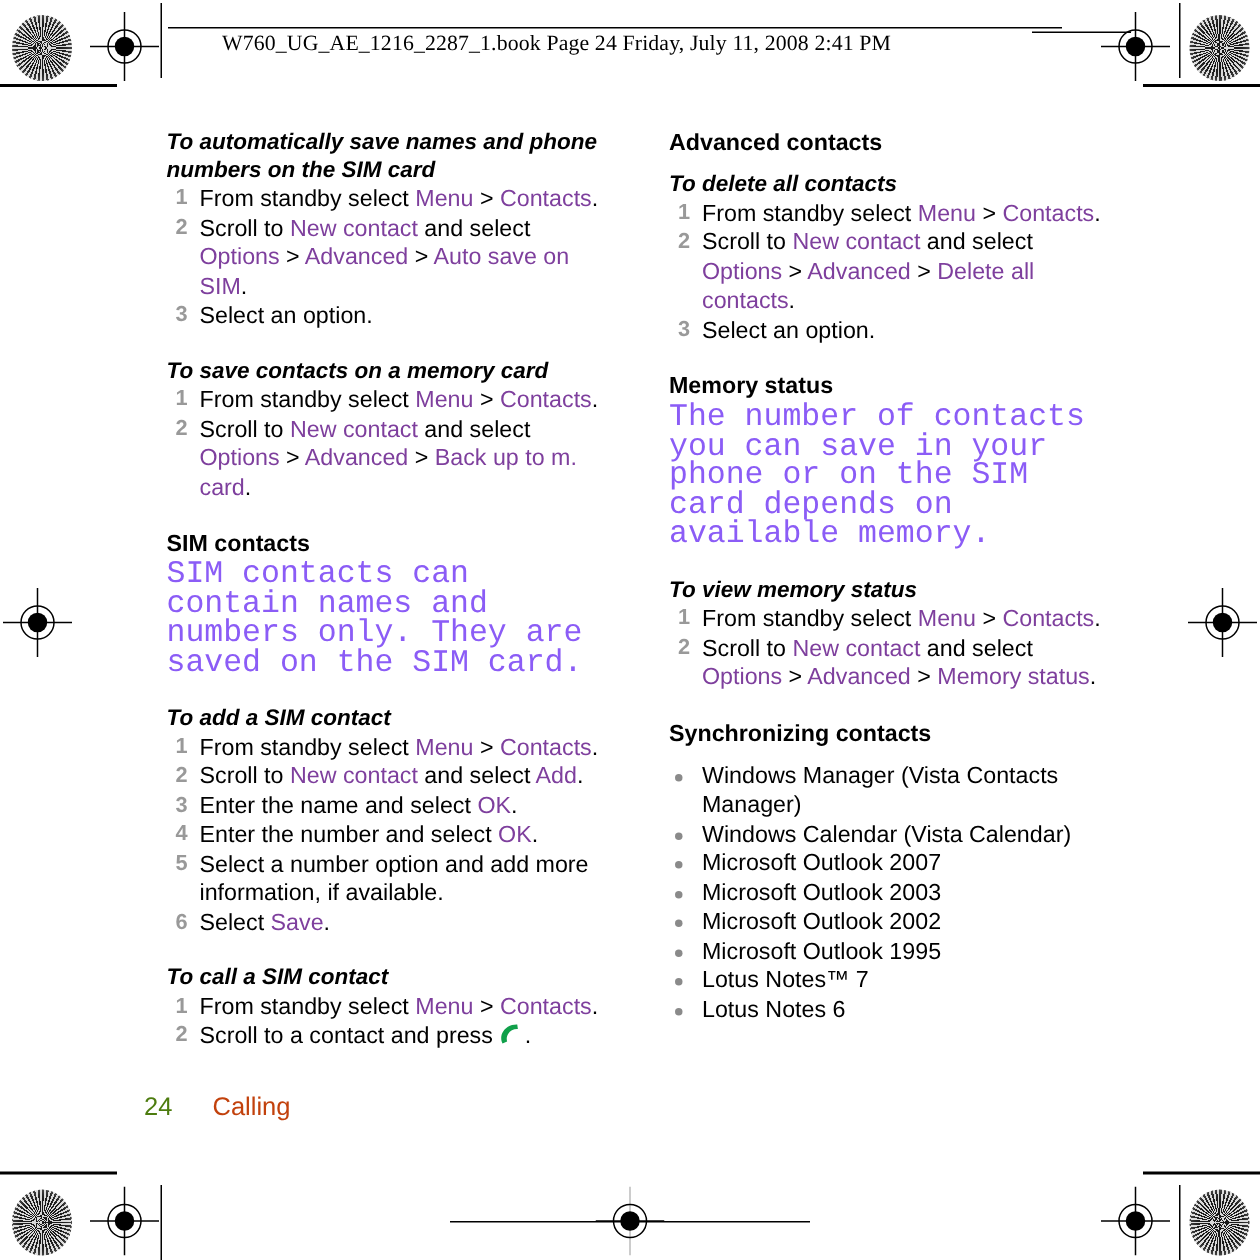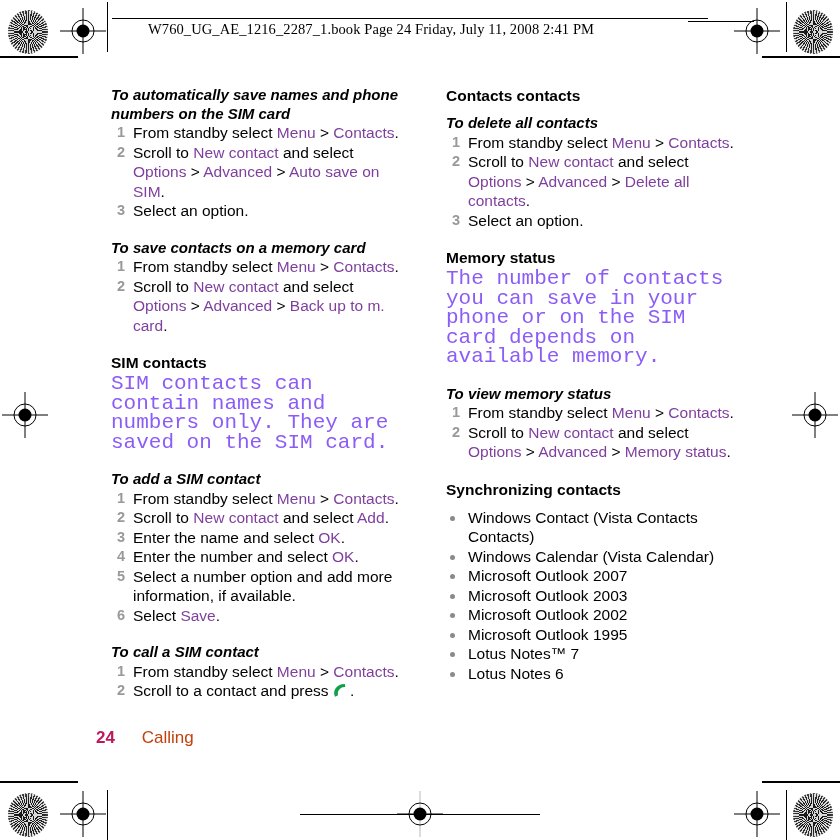"Contacts contacts" div.h2 { text: Contacts -> Advanced }
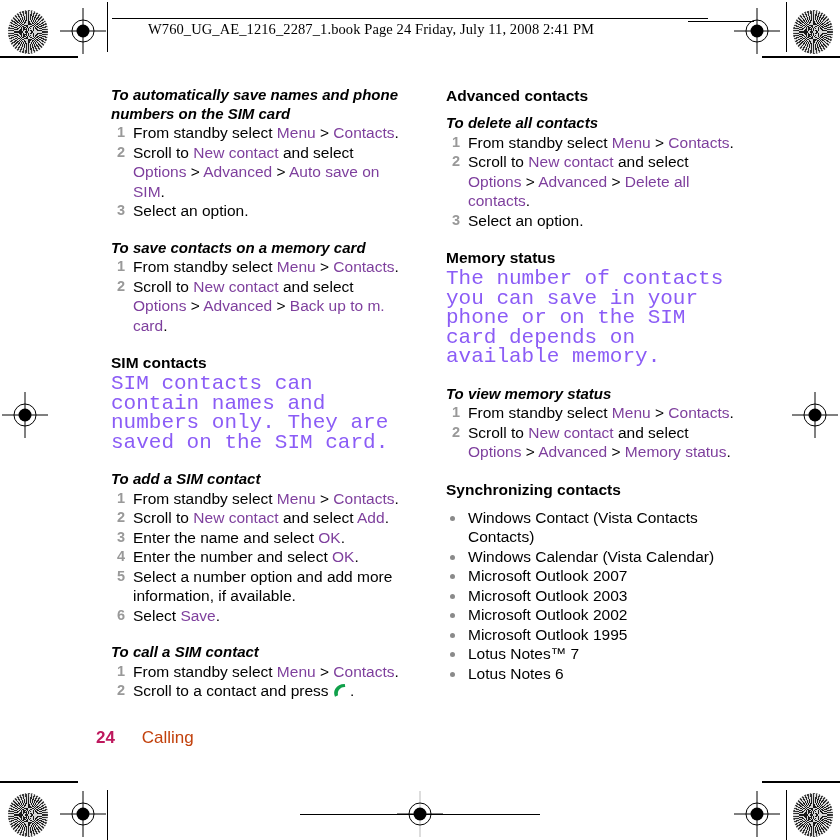"Windows Contact (Vista Contacts" li { text: Contact (Vista Contacts Contacts -> Manager (Vista Contacts Manager }
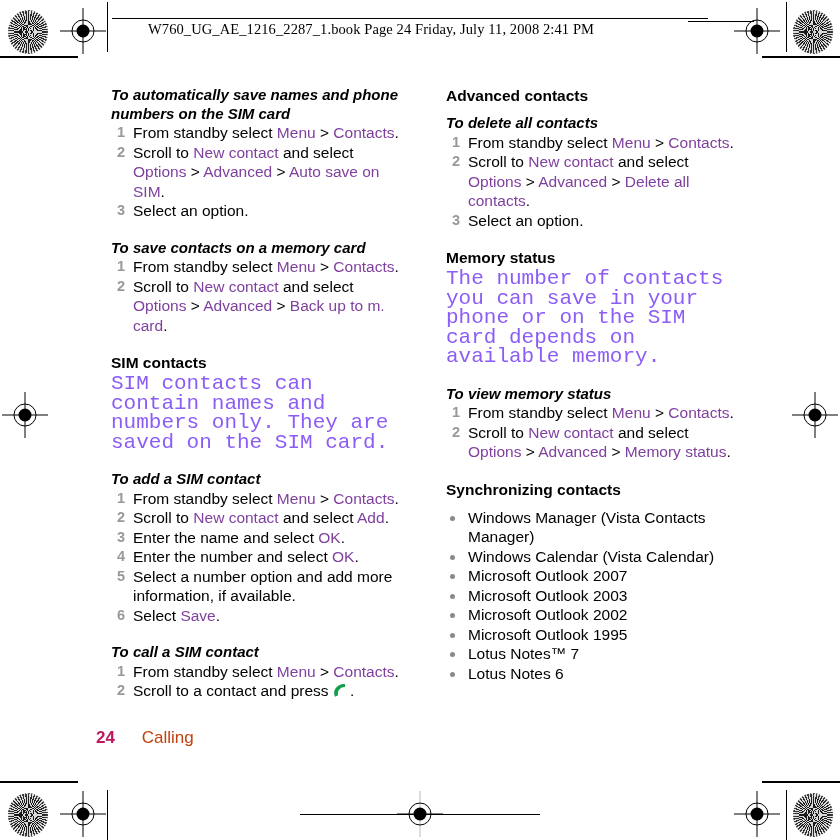"24" .footer .pg { color: #be185d -> #4d7c0f; font-weight: bold -> normal }
